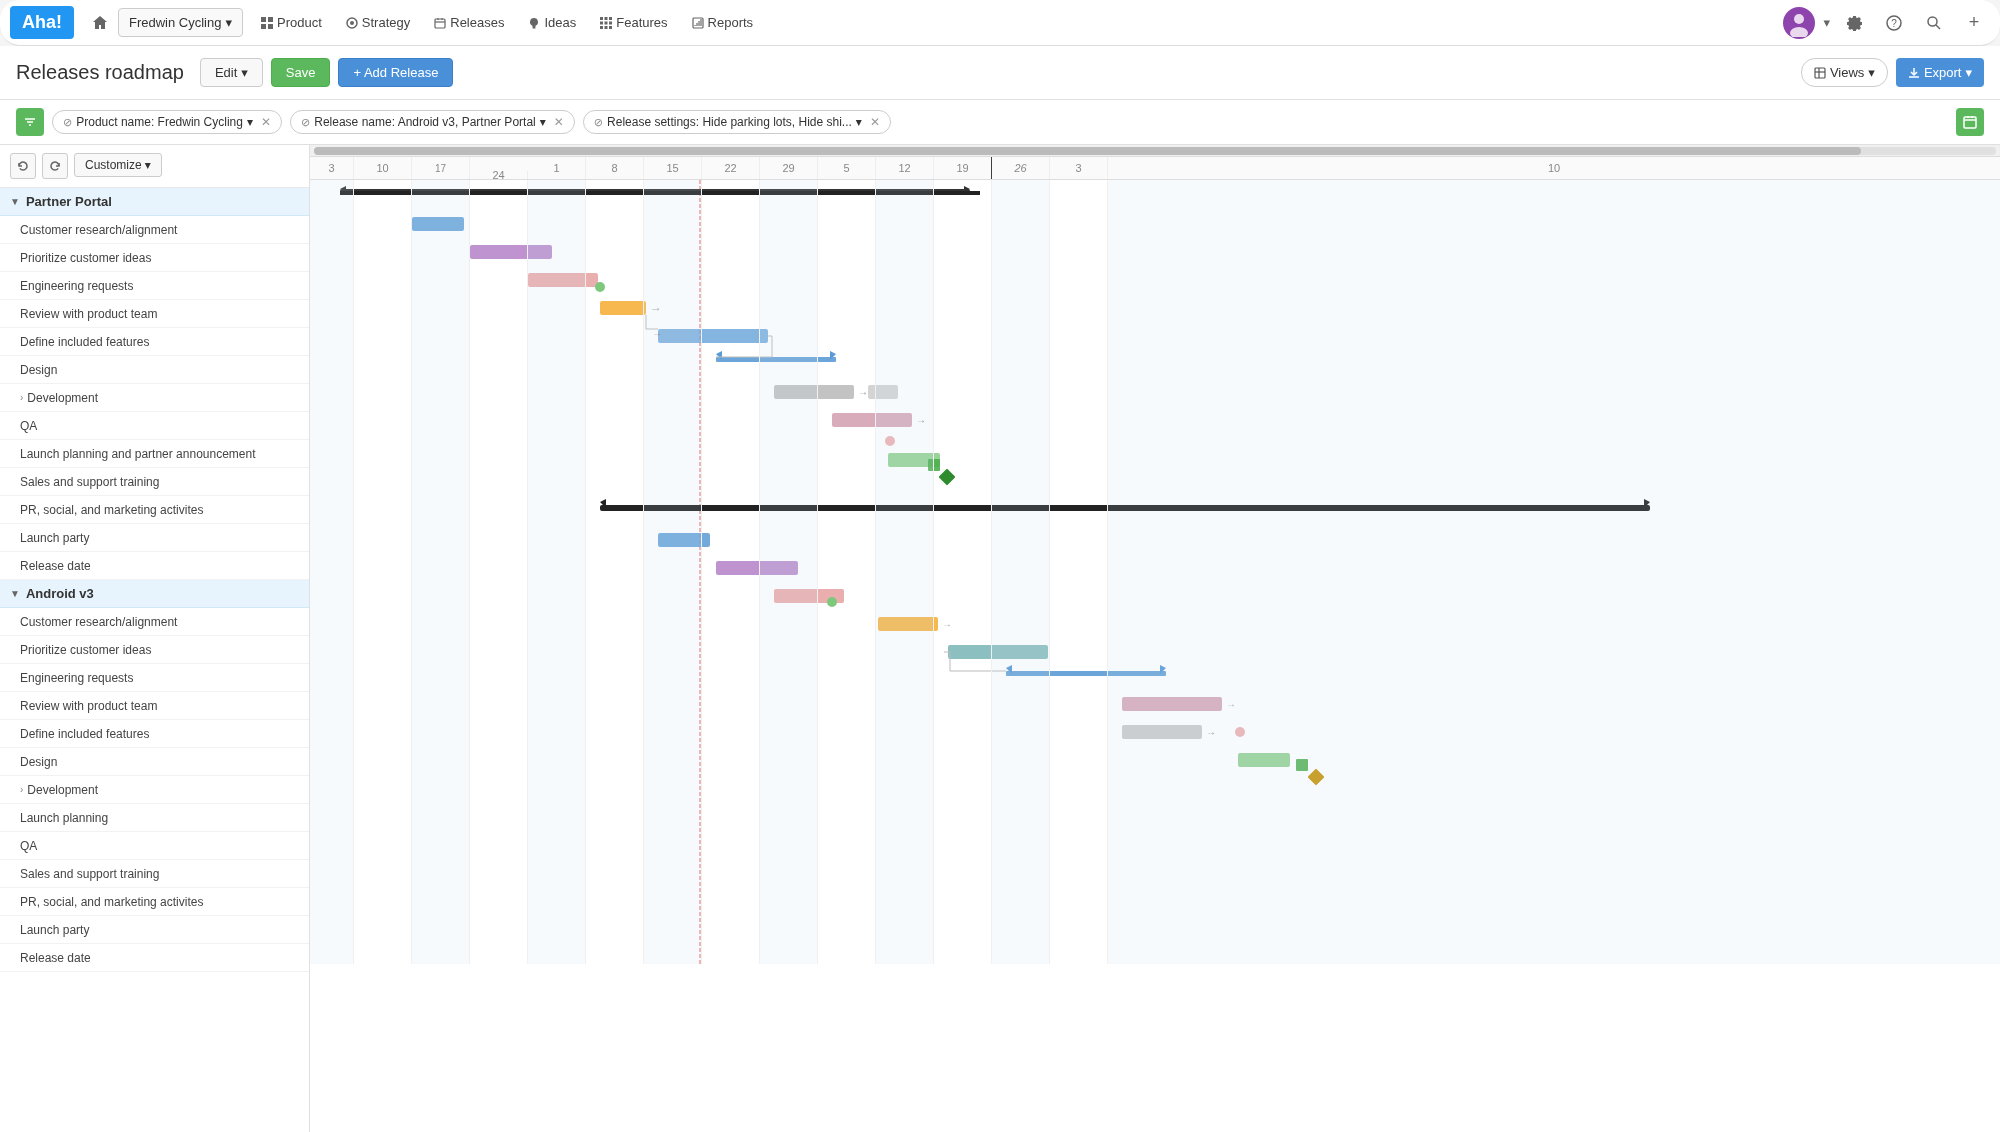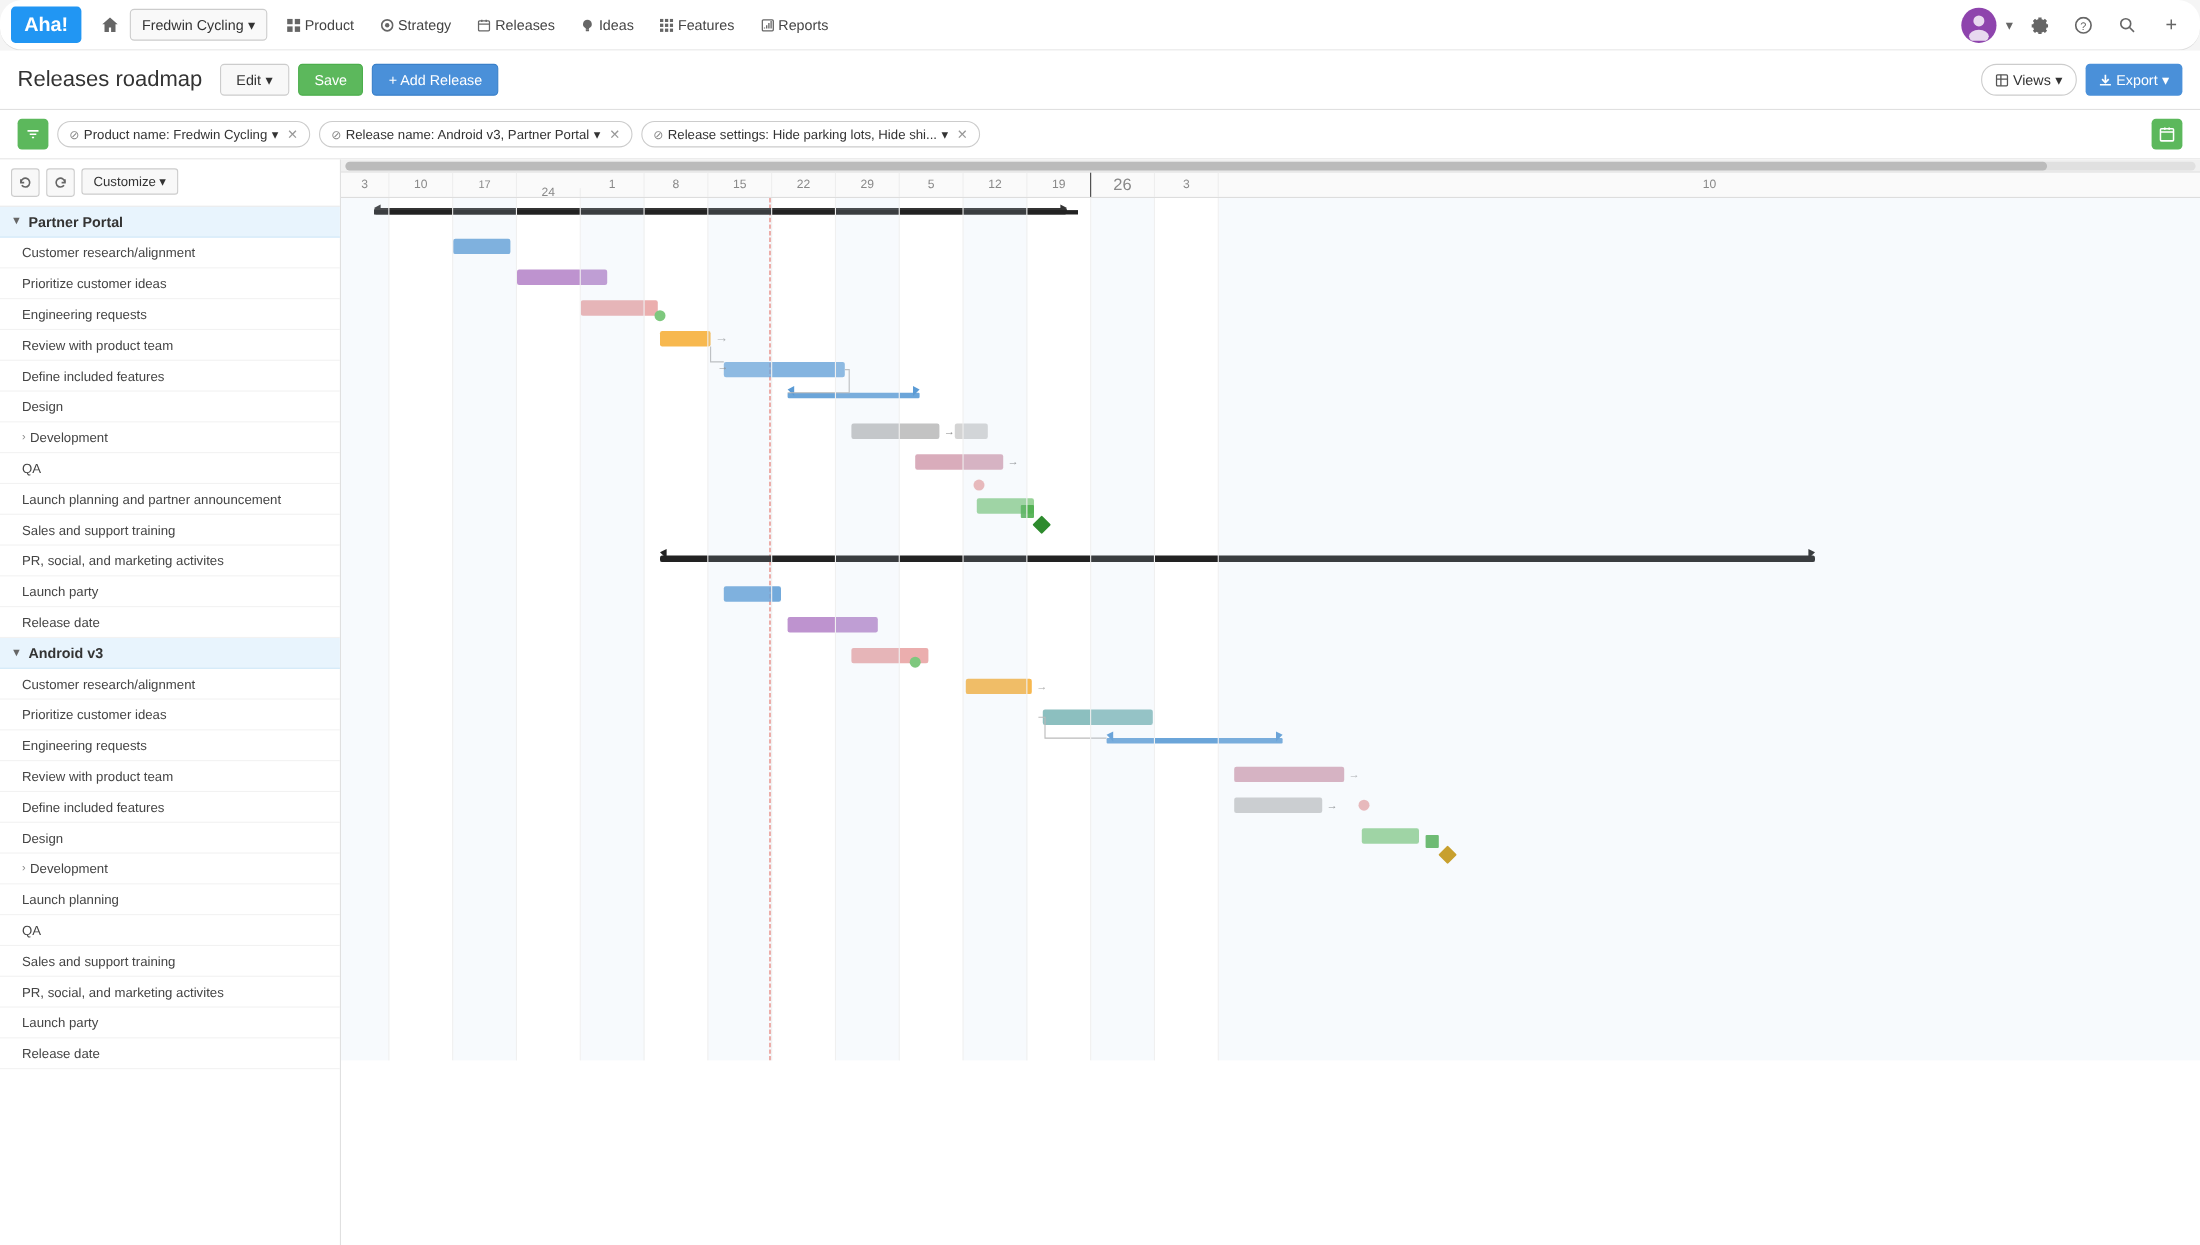"26" div { font-size: 15px -> 11px; font-style: none -> italic }
